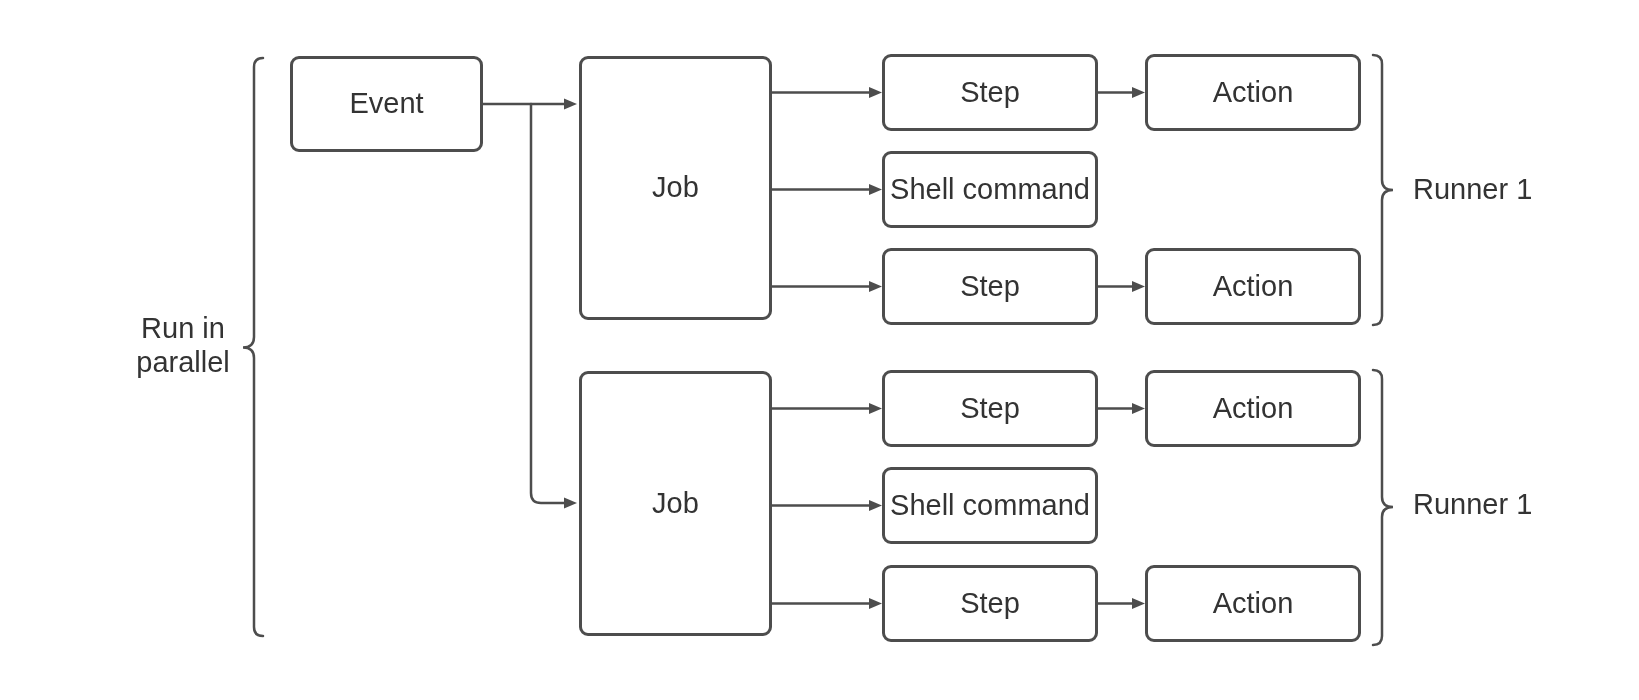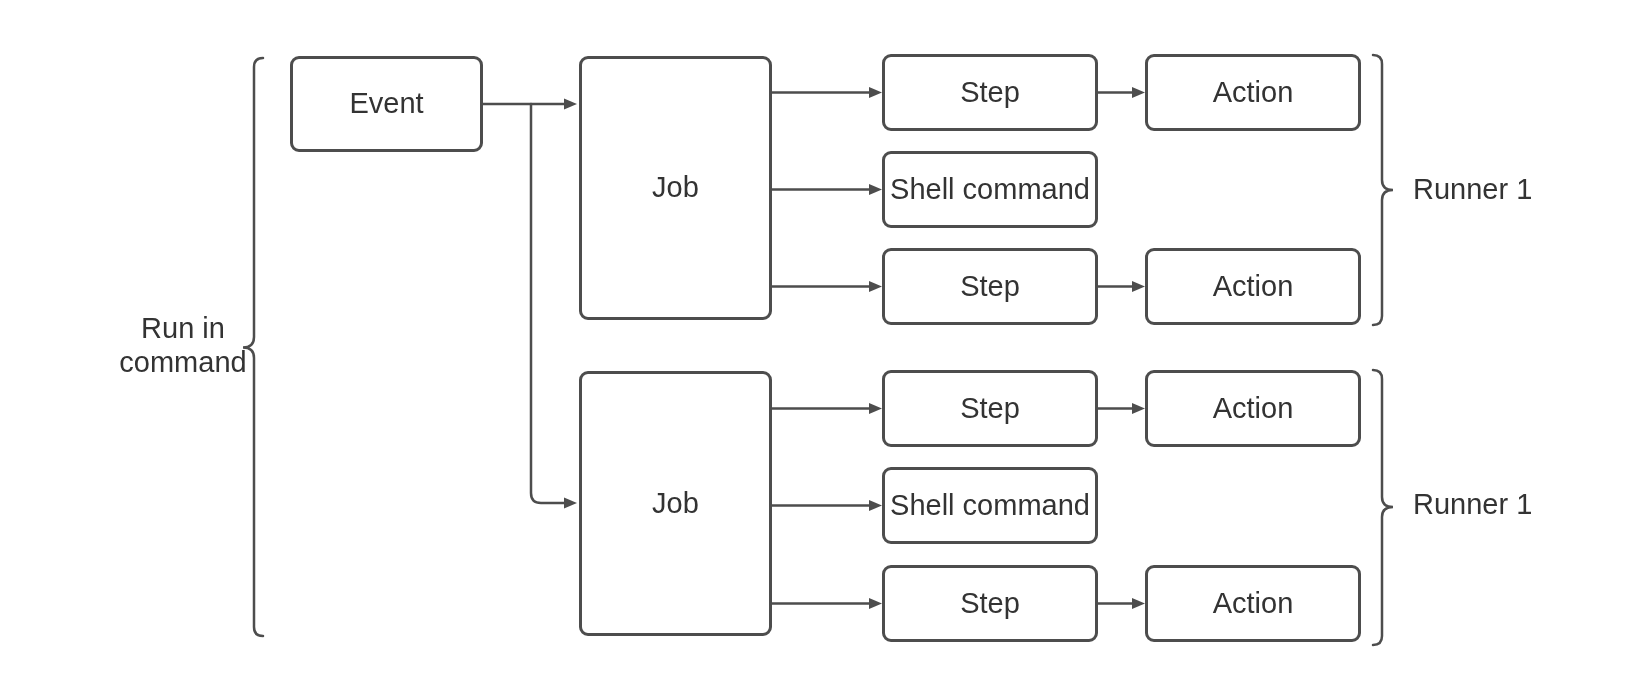"Run in" div.free-label { text: command -> parallel }
